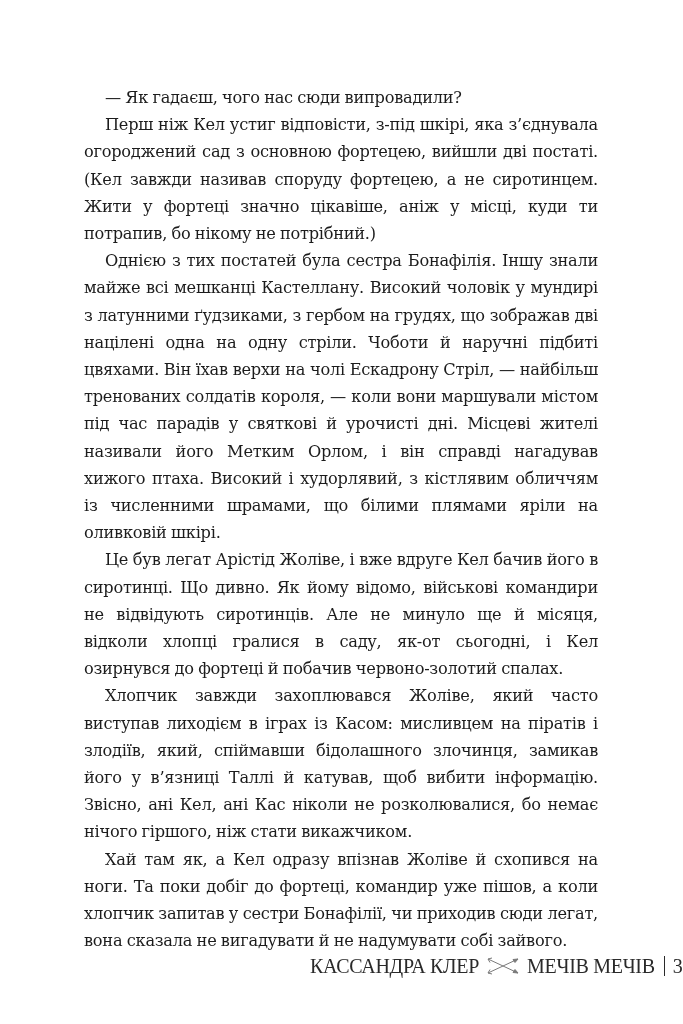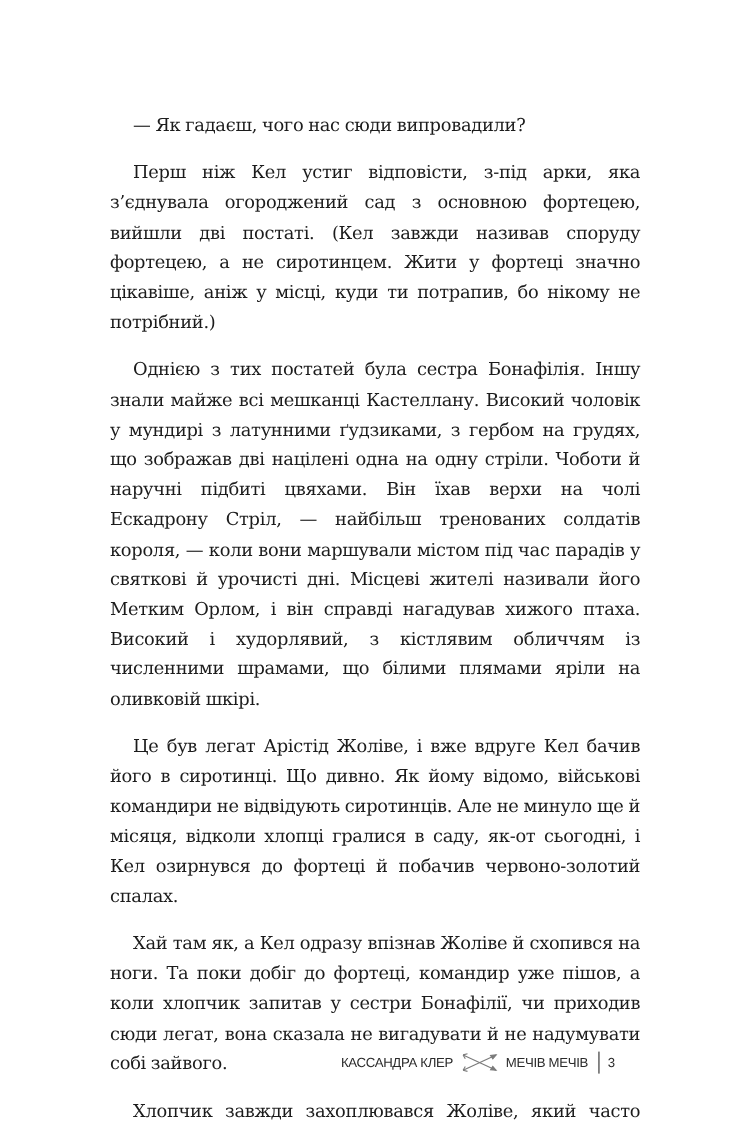"— Як гадаєш, чого нас" .page-text p { margin: 16px -> 0 }
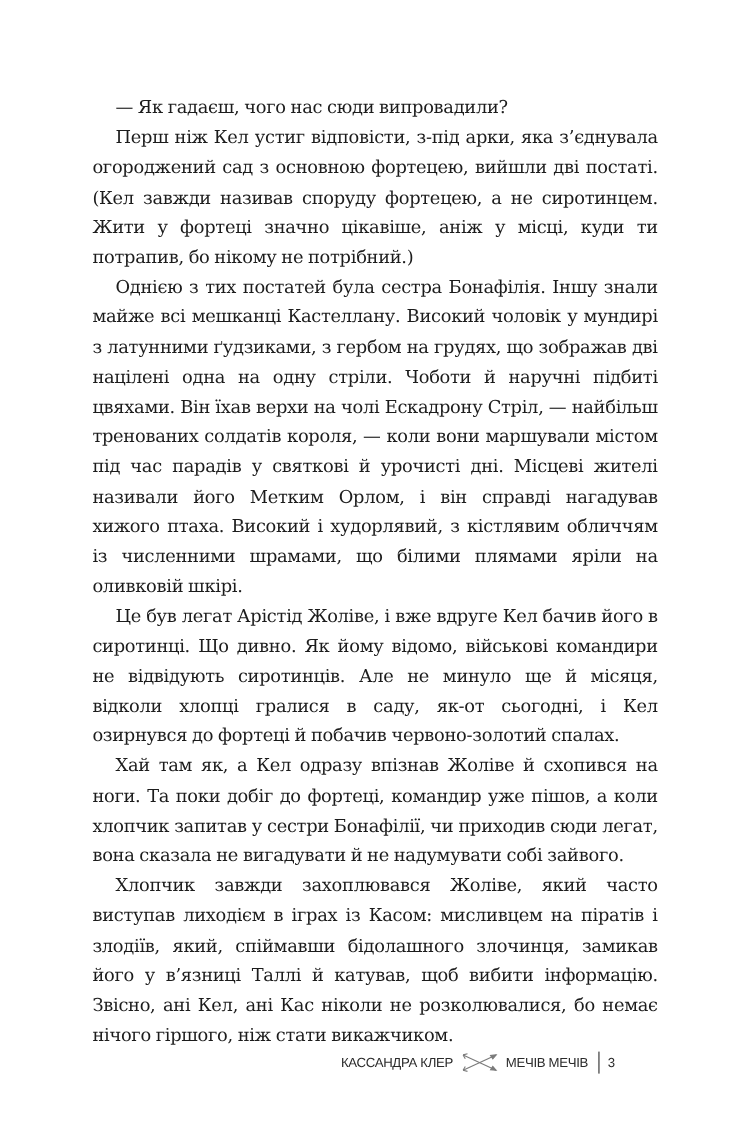"Перш ніж Кел устиг відповісти," p { text: арки -> шкірі }
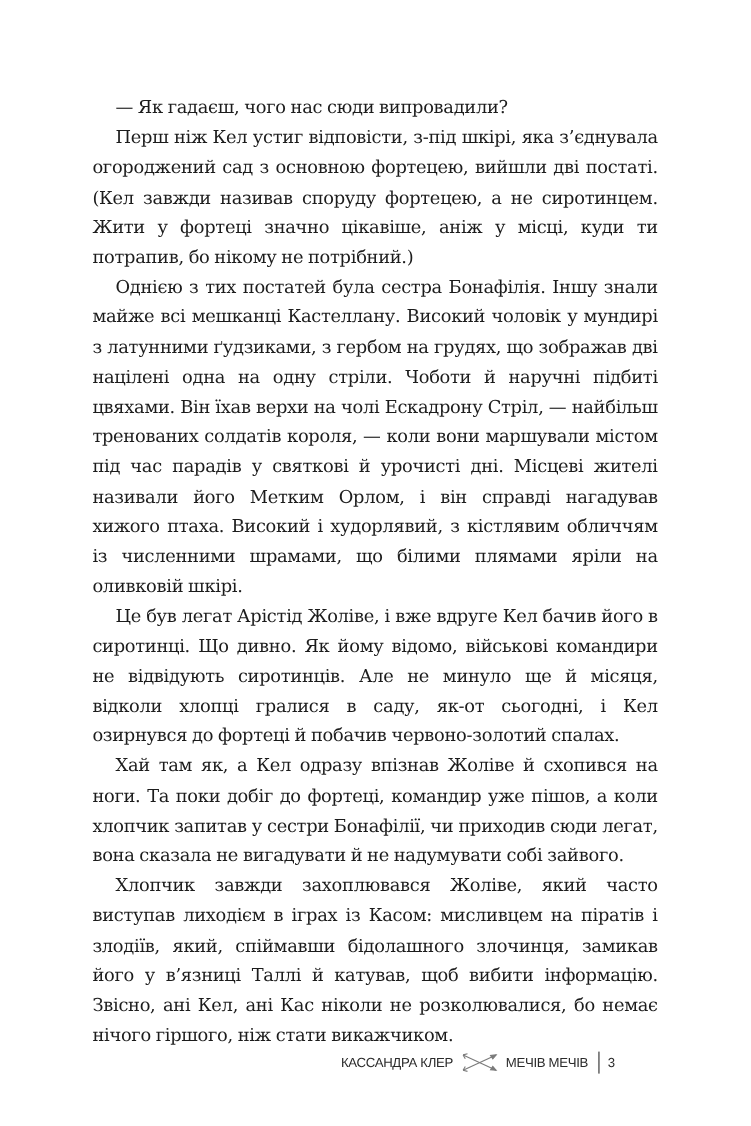"Хай там як, а Кел" p { order: before "Хлопчик завжди захоплювався Жоліве, який" -> after "Хлопчик завжди захоплювався Жоліве, який" }
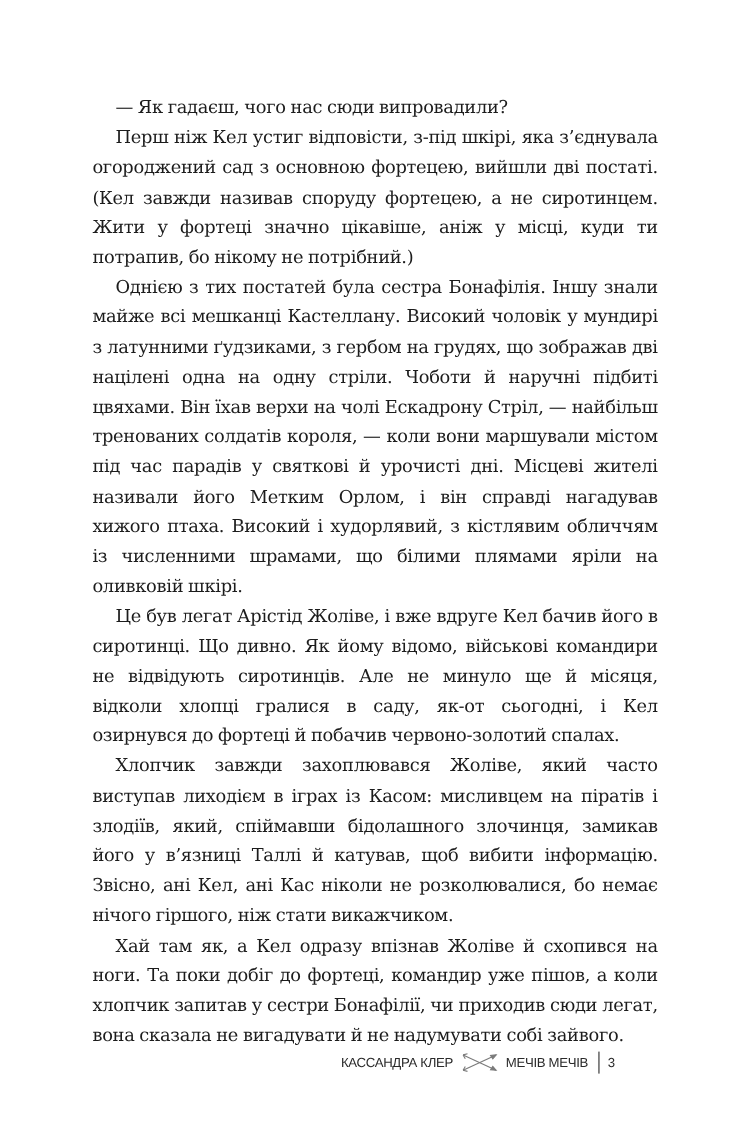"КАССАНДРА КЛЕР" .footer { font-family: Liberation Sans, sans-serif -> Liberation Serif, serif; font-size: 12px -> 20px }
